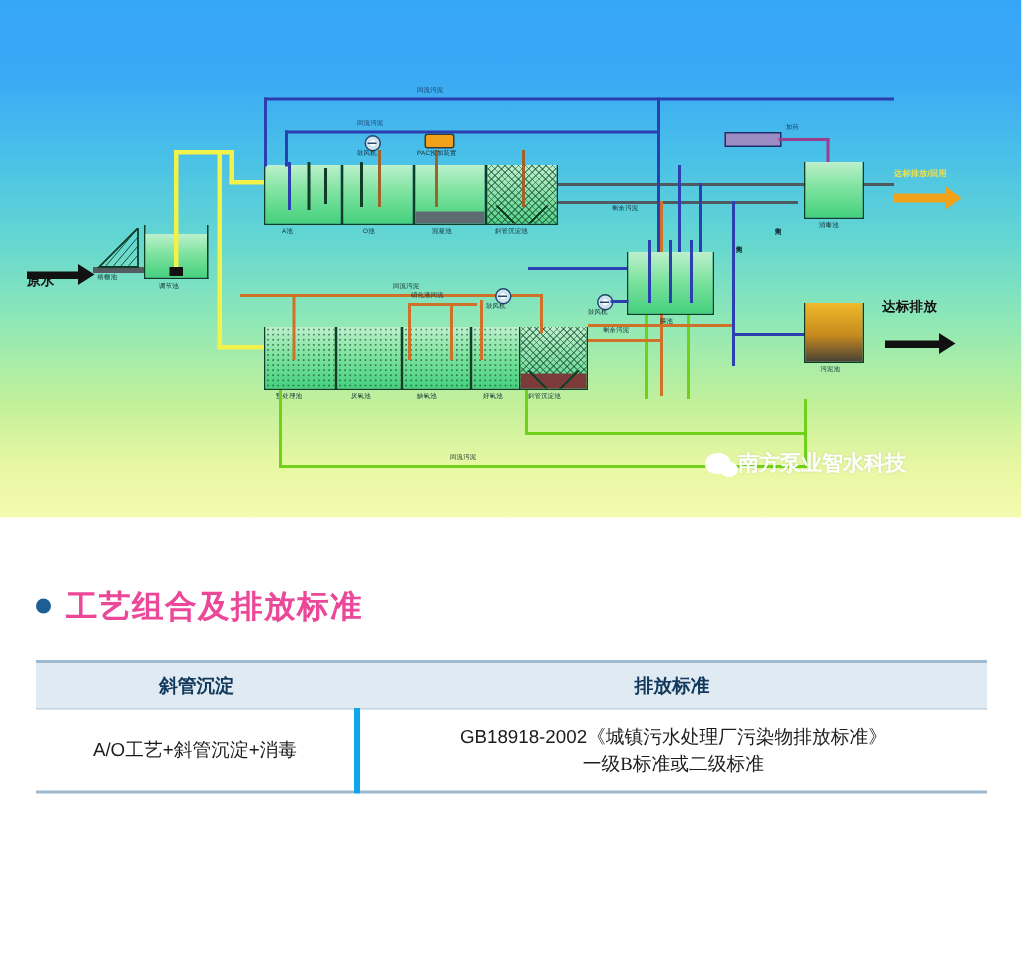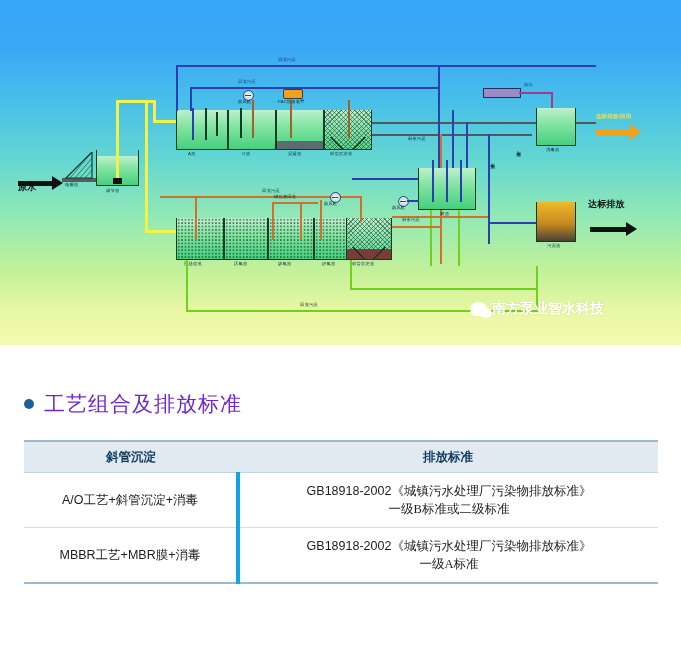"工艺组合及排放标准" #section-heading .htxt { color: #6d28d9 -> #ec4899; font-weight: normal -> bold }
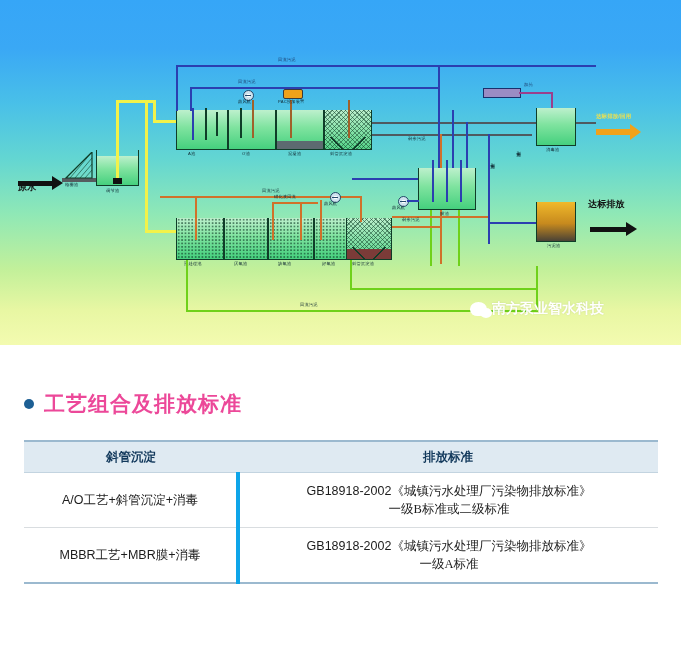"MBBR工艺+MBR膜+消毒" tr { html: <tr> <td>MBBR工艺+MBR膜+消毒</td> <td> <span>GB18918-2002《城镇污水处理厂污染物排放标准》</span> <span>一级A标准</span> </td> </tr> -> none }
